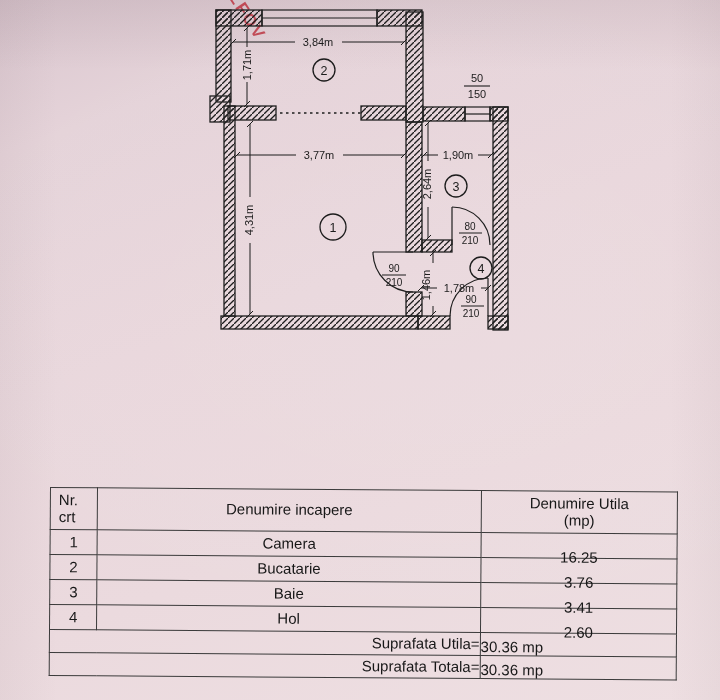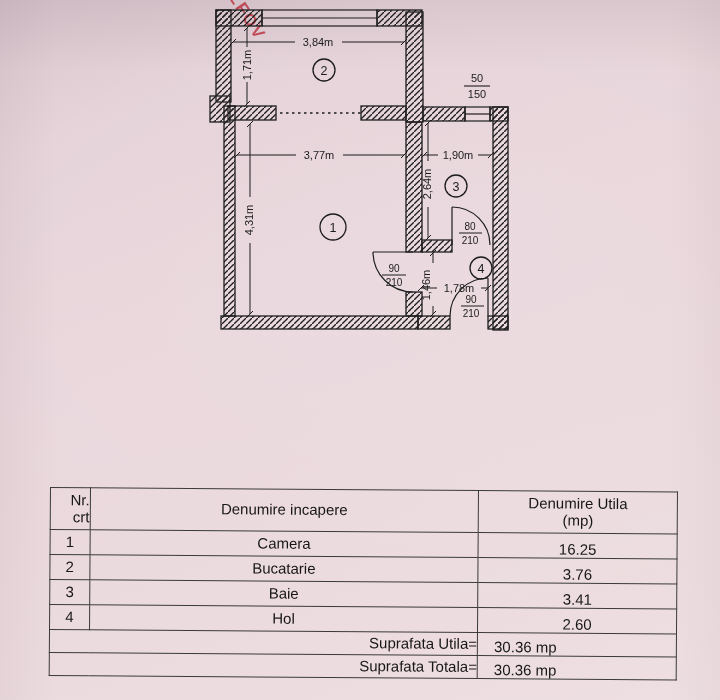"Nr." .hdr .c1 { padding-left: none -> 8px; text-align: right -> left }
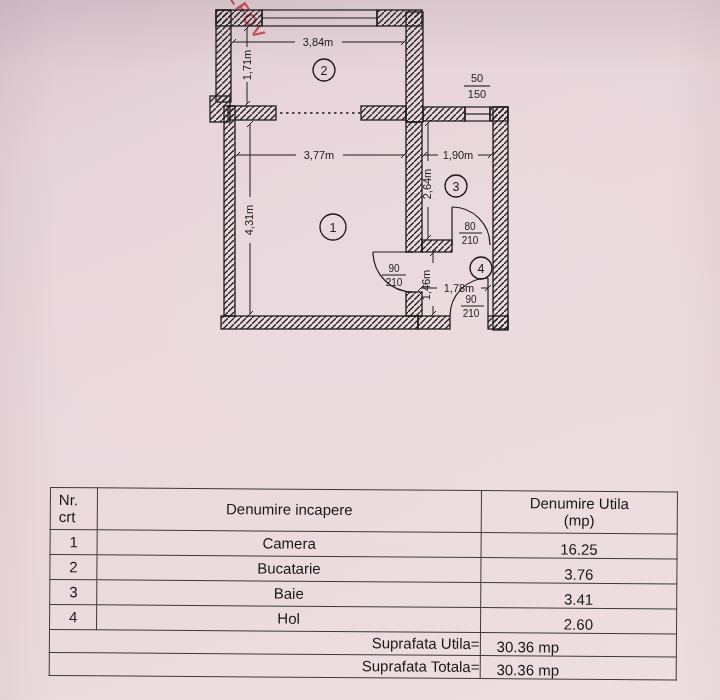"16.25" .v-off { top: 4px -> 12px }
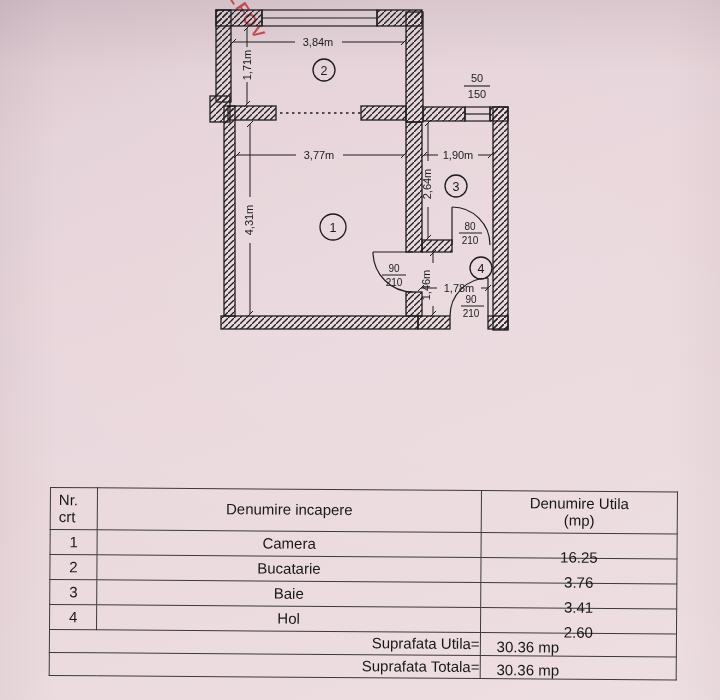"30.36 mp" .sum-val span { padding-left: 16px -> none }
